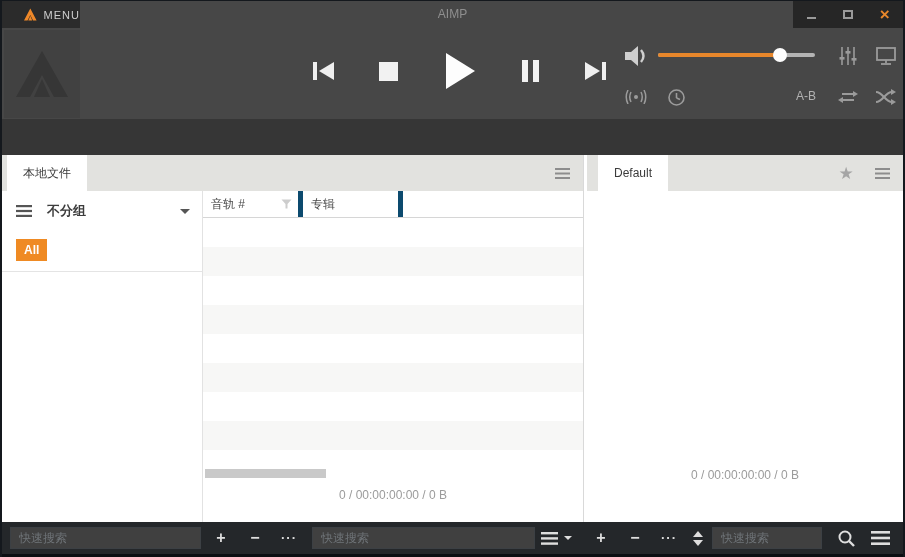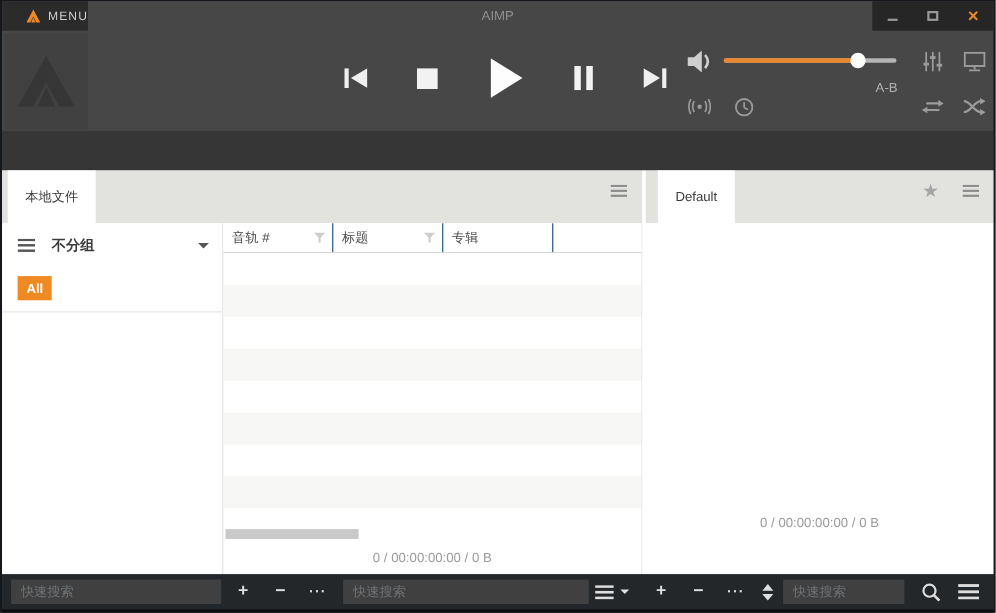"A-B" div.ab-label { top: 45px -> 61px }
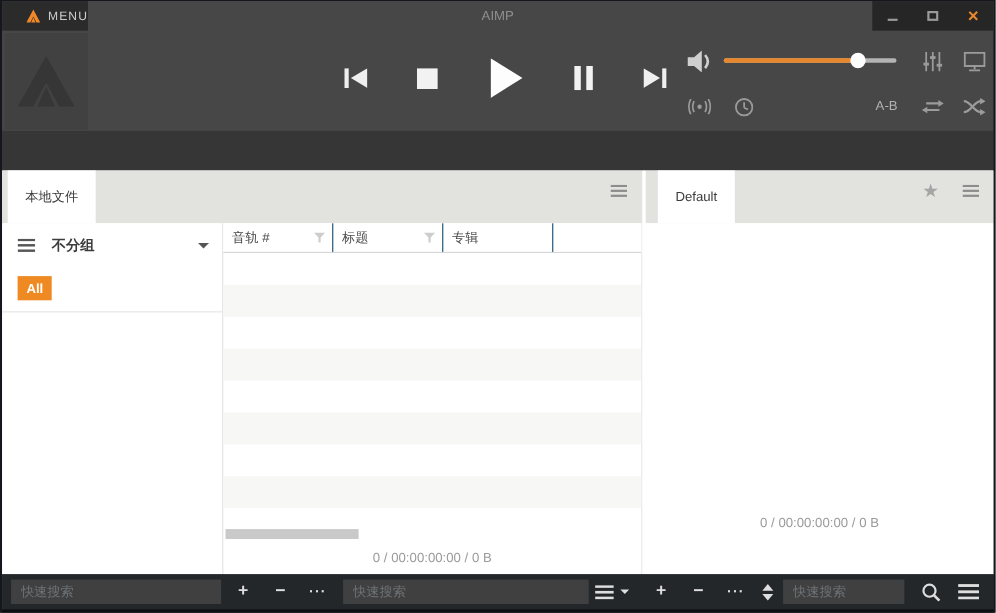"本地文件" .tabstrip { height: 48px -> 36px }
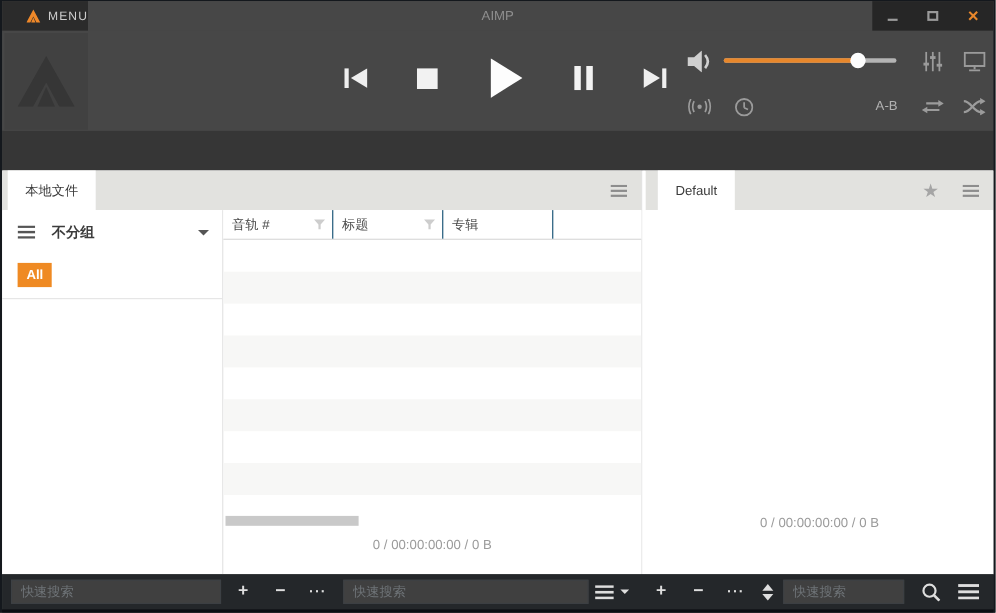"音轨 #" .th { border-right: 1px solid #0c4a6e -> 5px solid #0c4a6e }
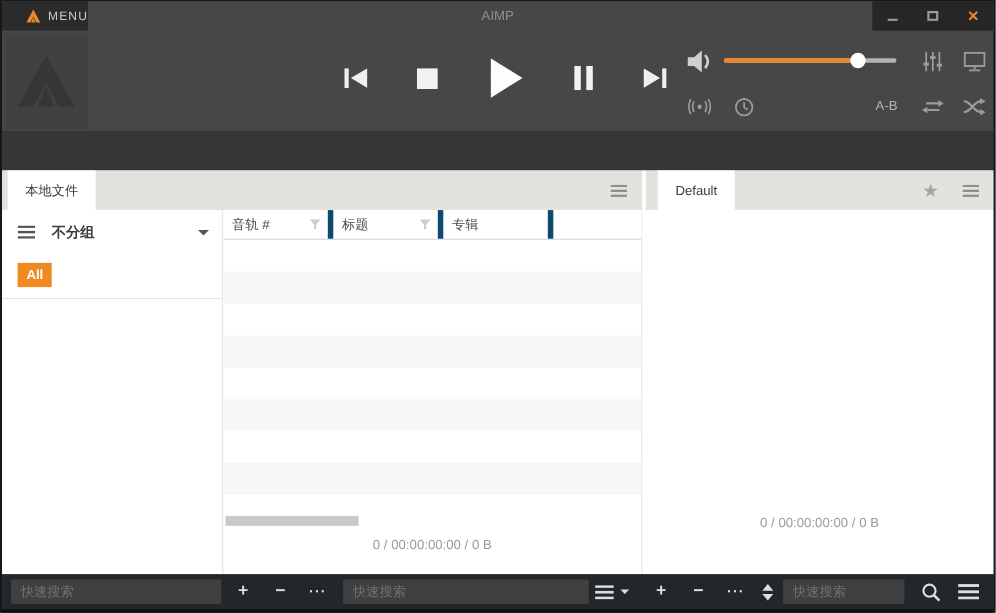"标题" div.th { html: <div> <span>标题</span> <svg> <path></path> </svg> </div> -> none }
